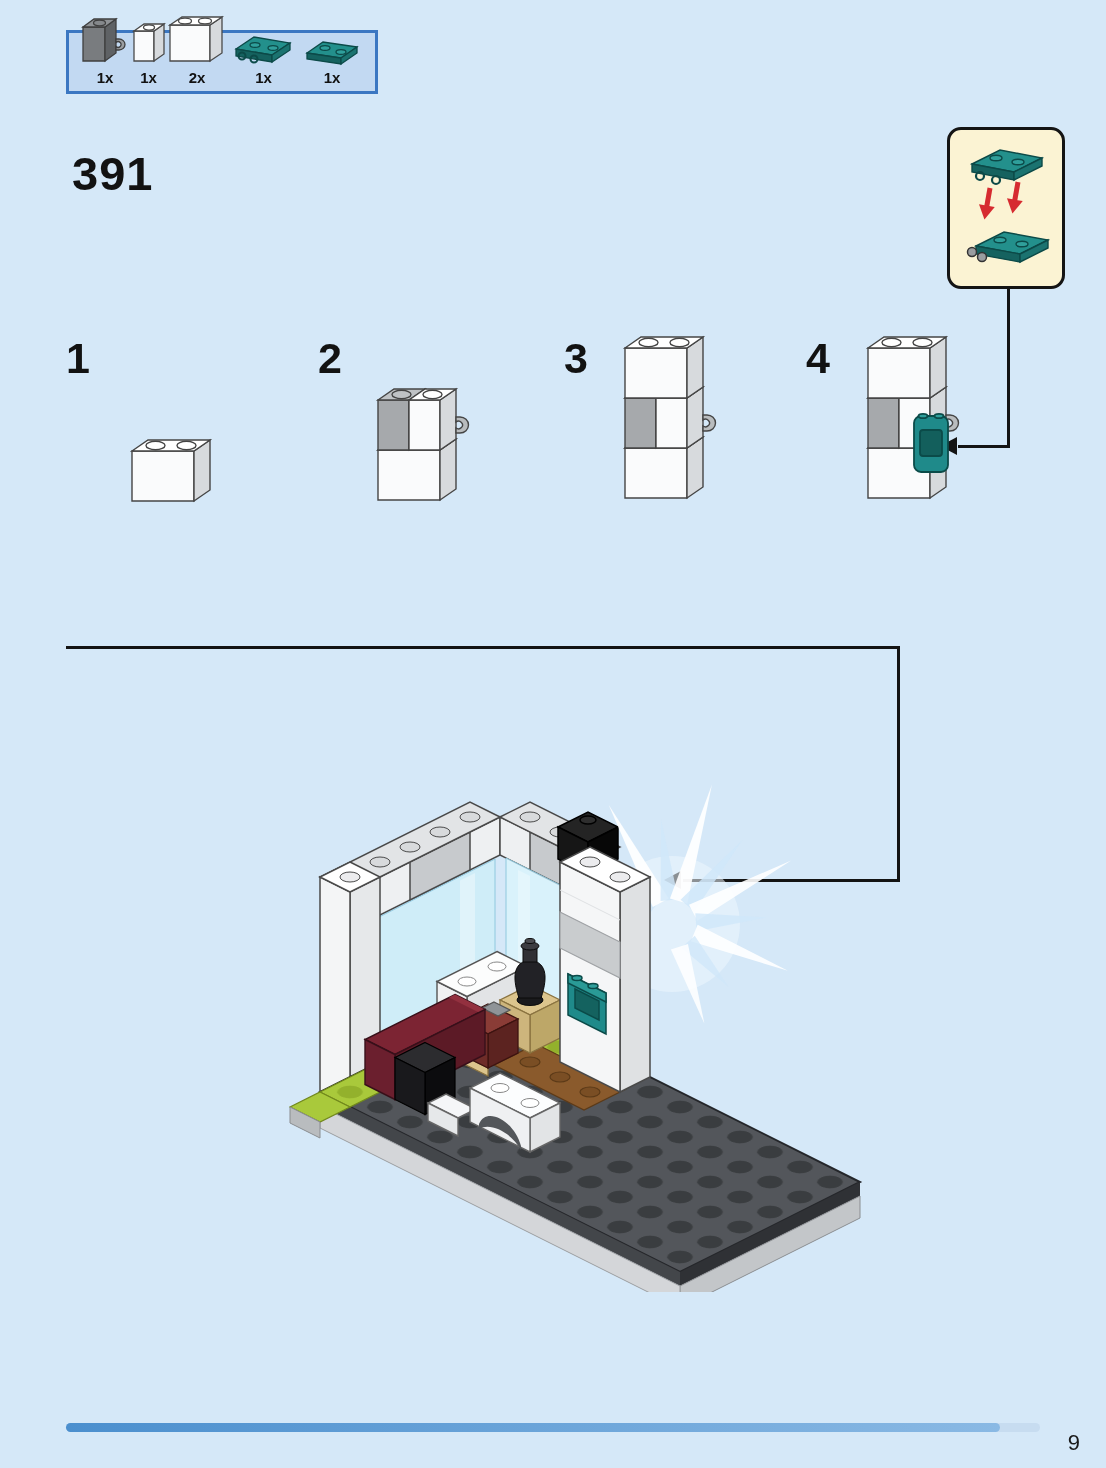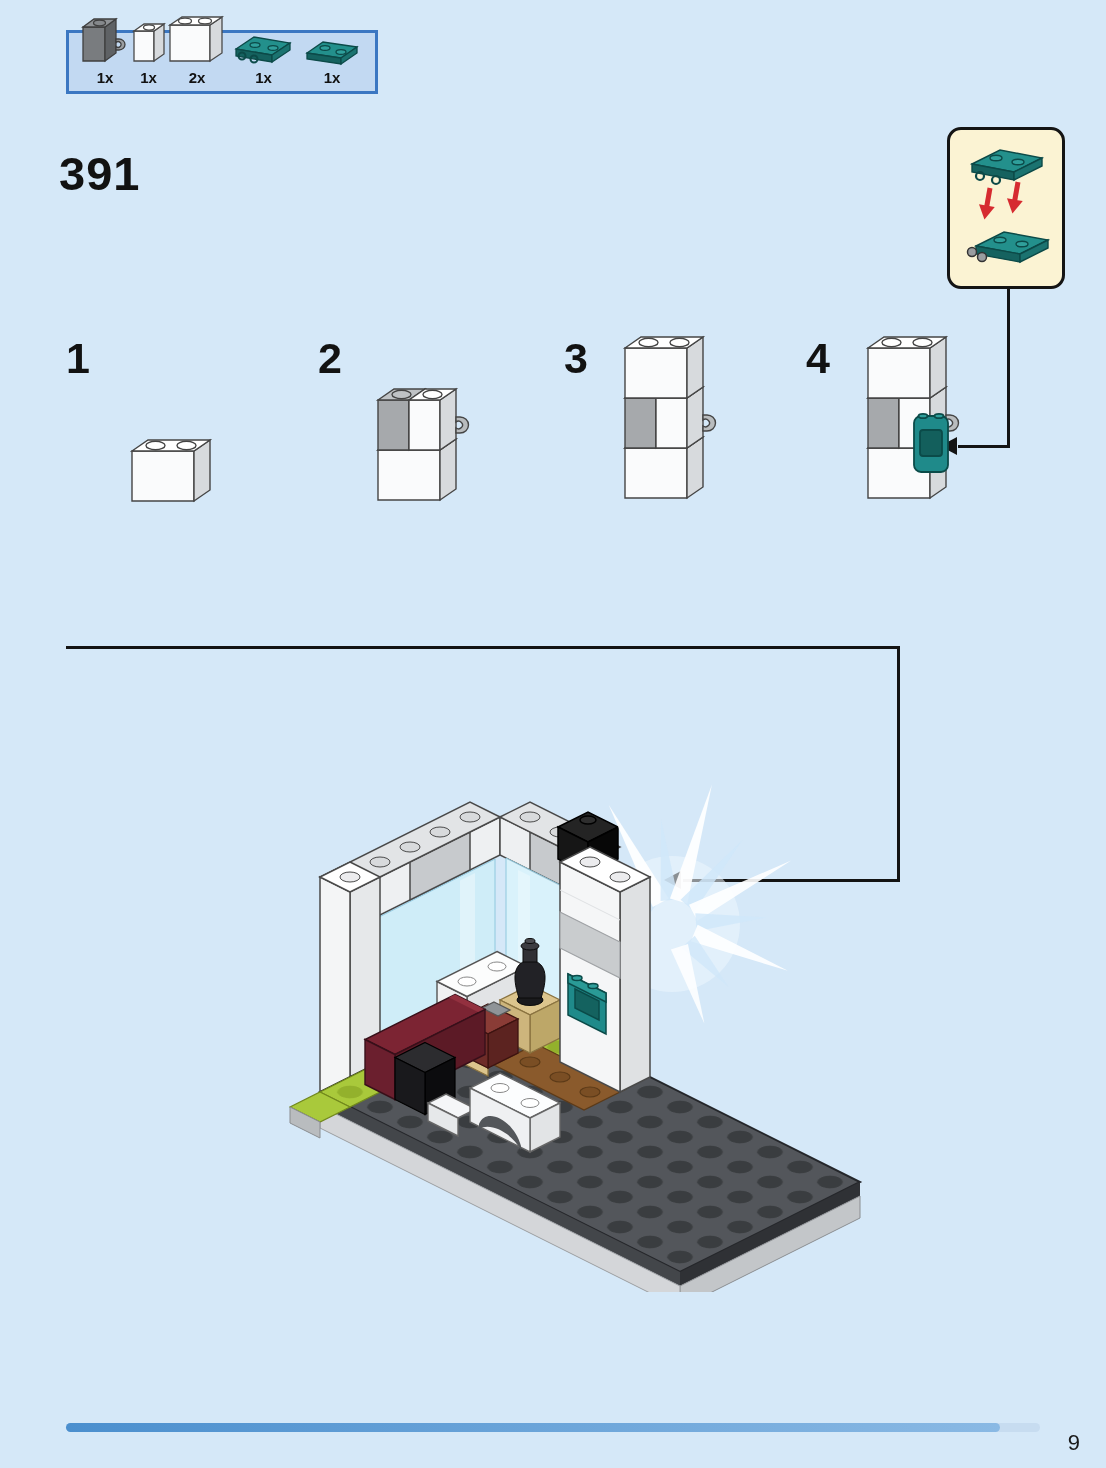"391" .step-number { left: 59px -> 72px }
